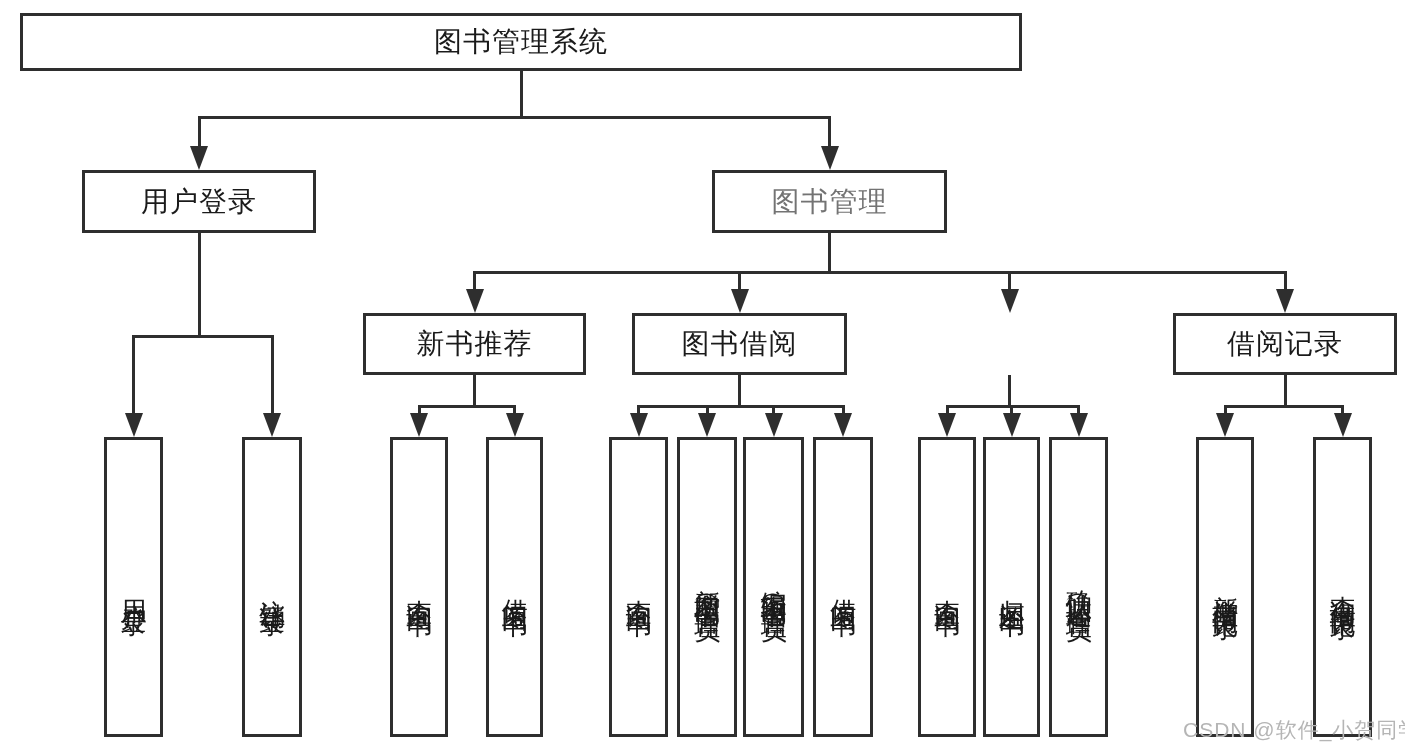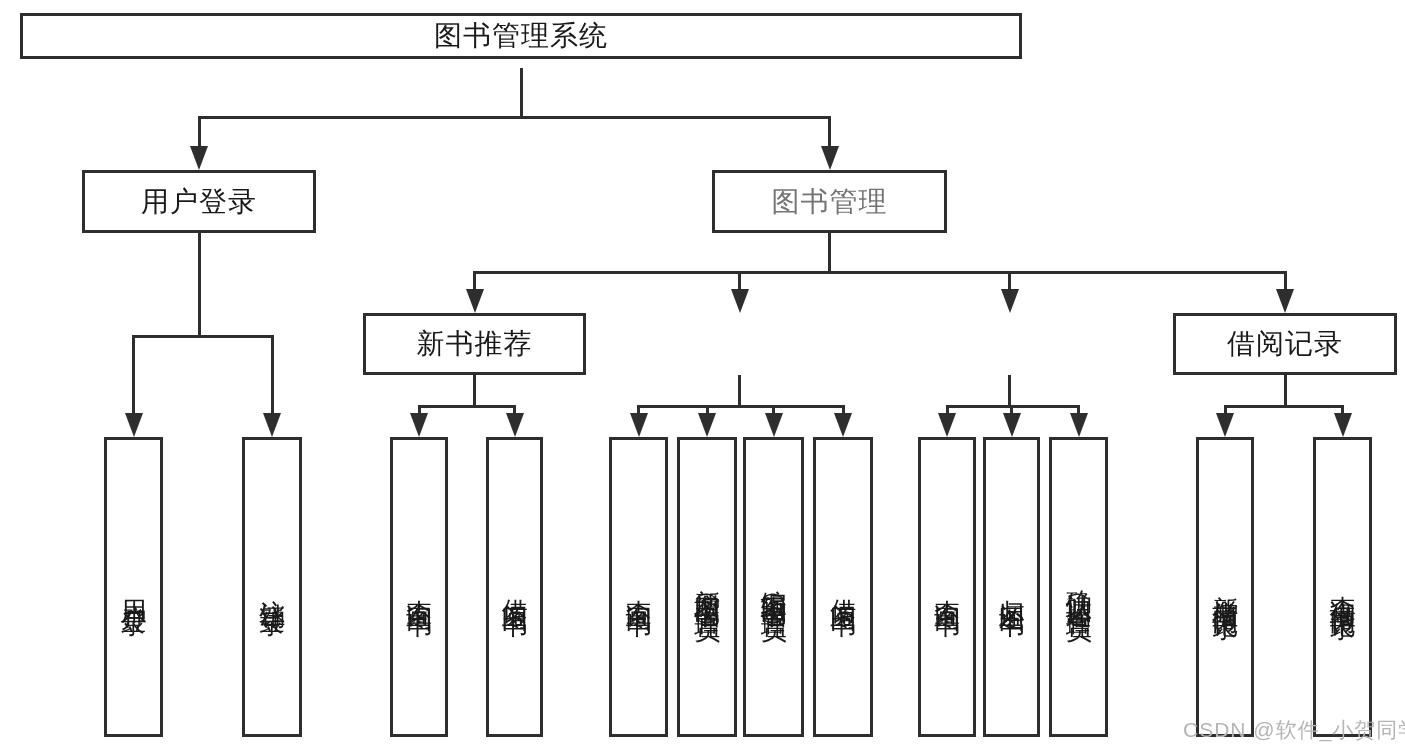"图书管理系统" div.node { height: 46px -> 58px }
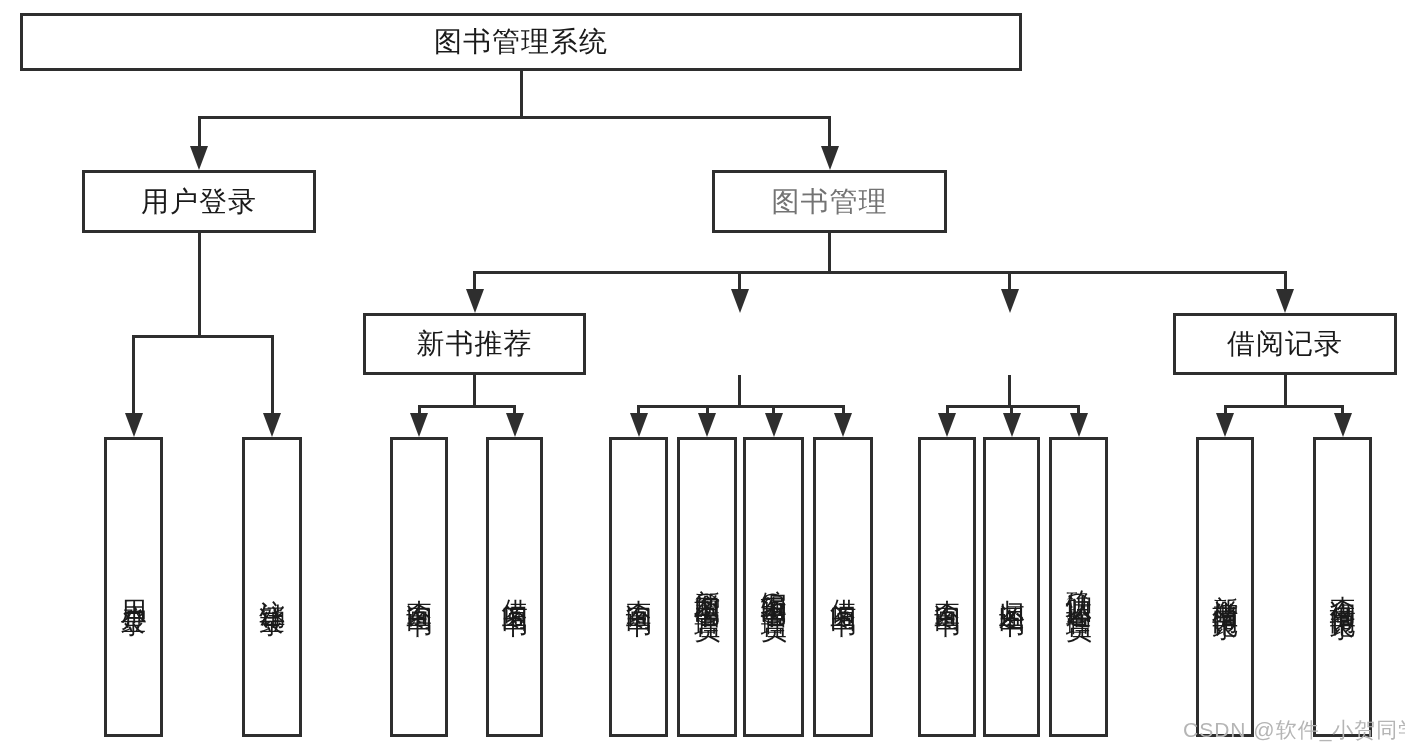"图书借阅" div.node { html: none -> <div> <span>图书借阅</span> </div> }
